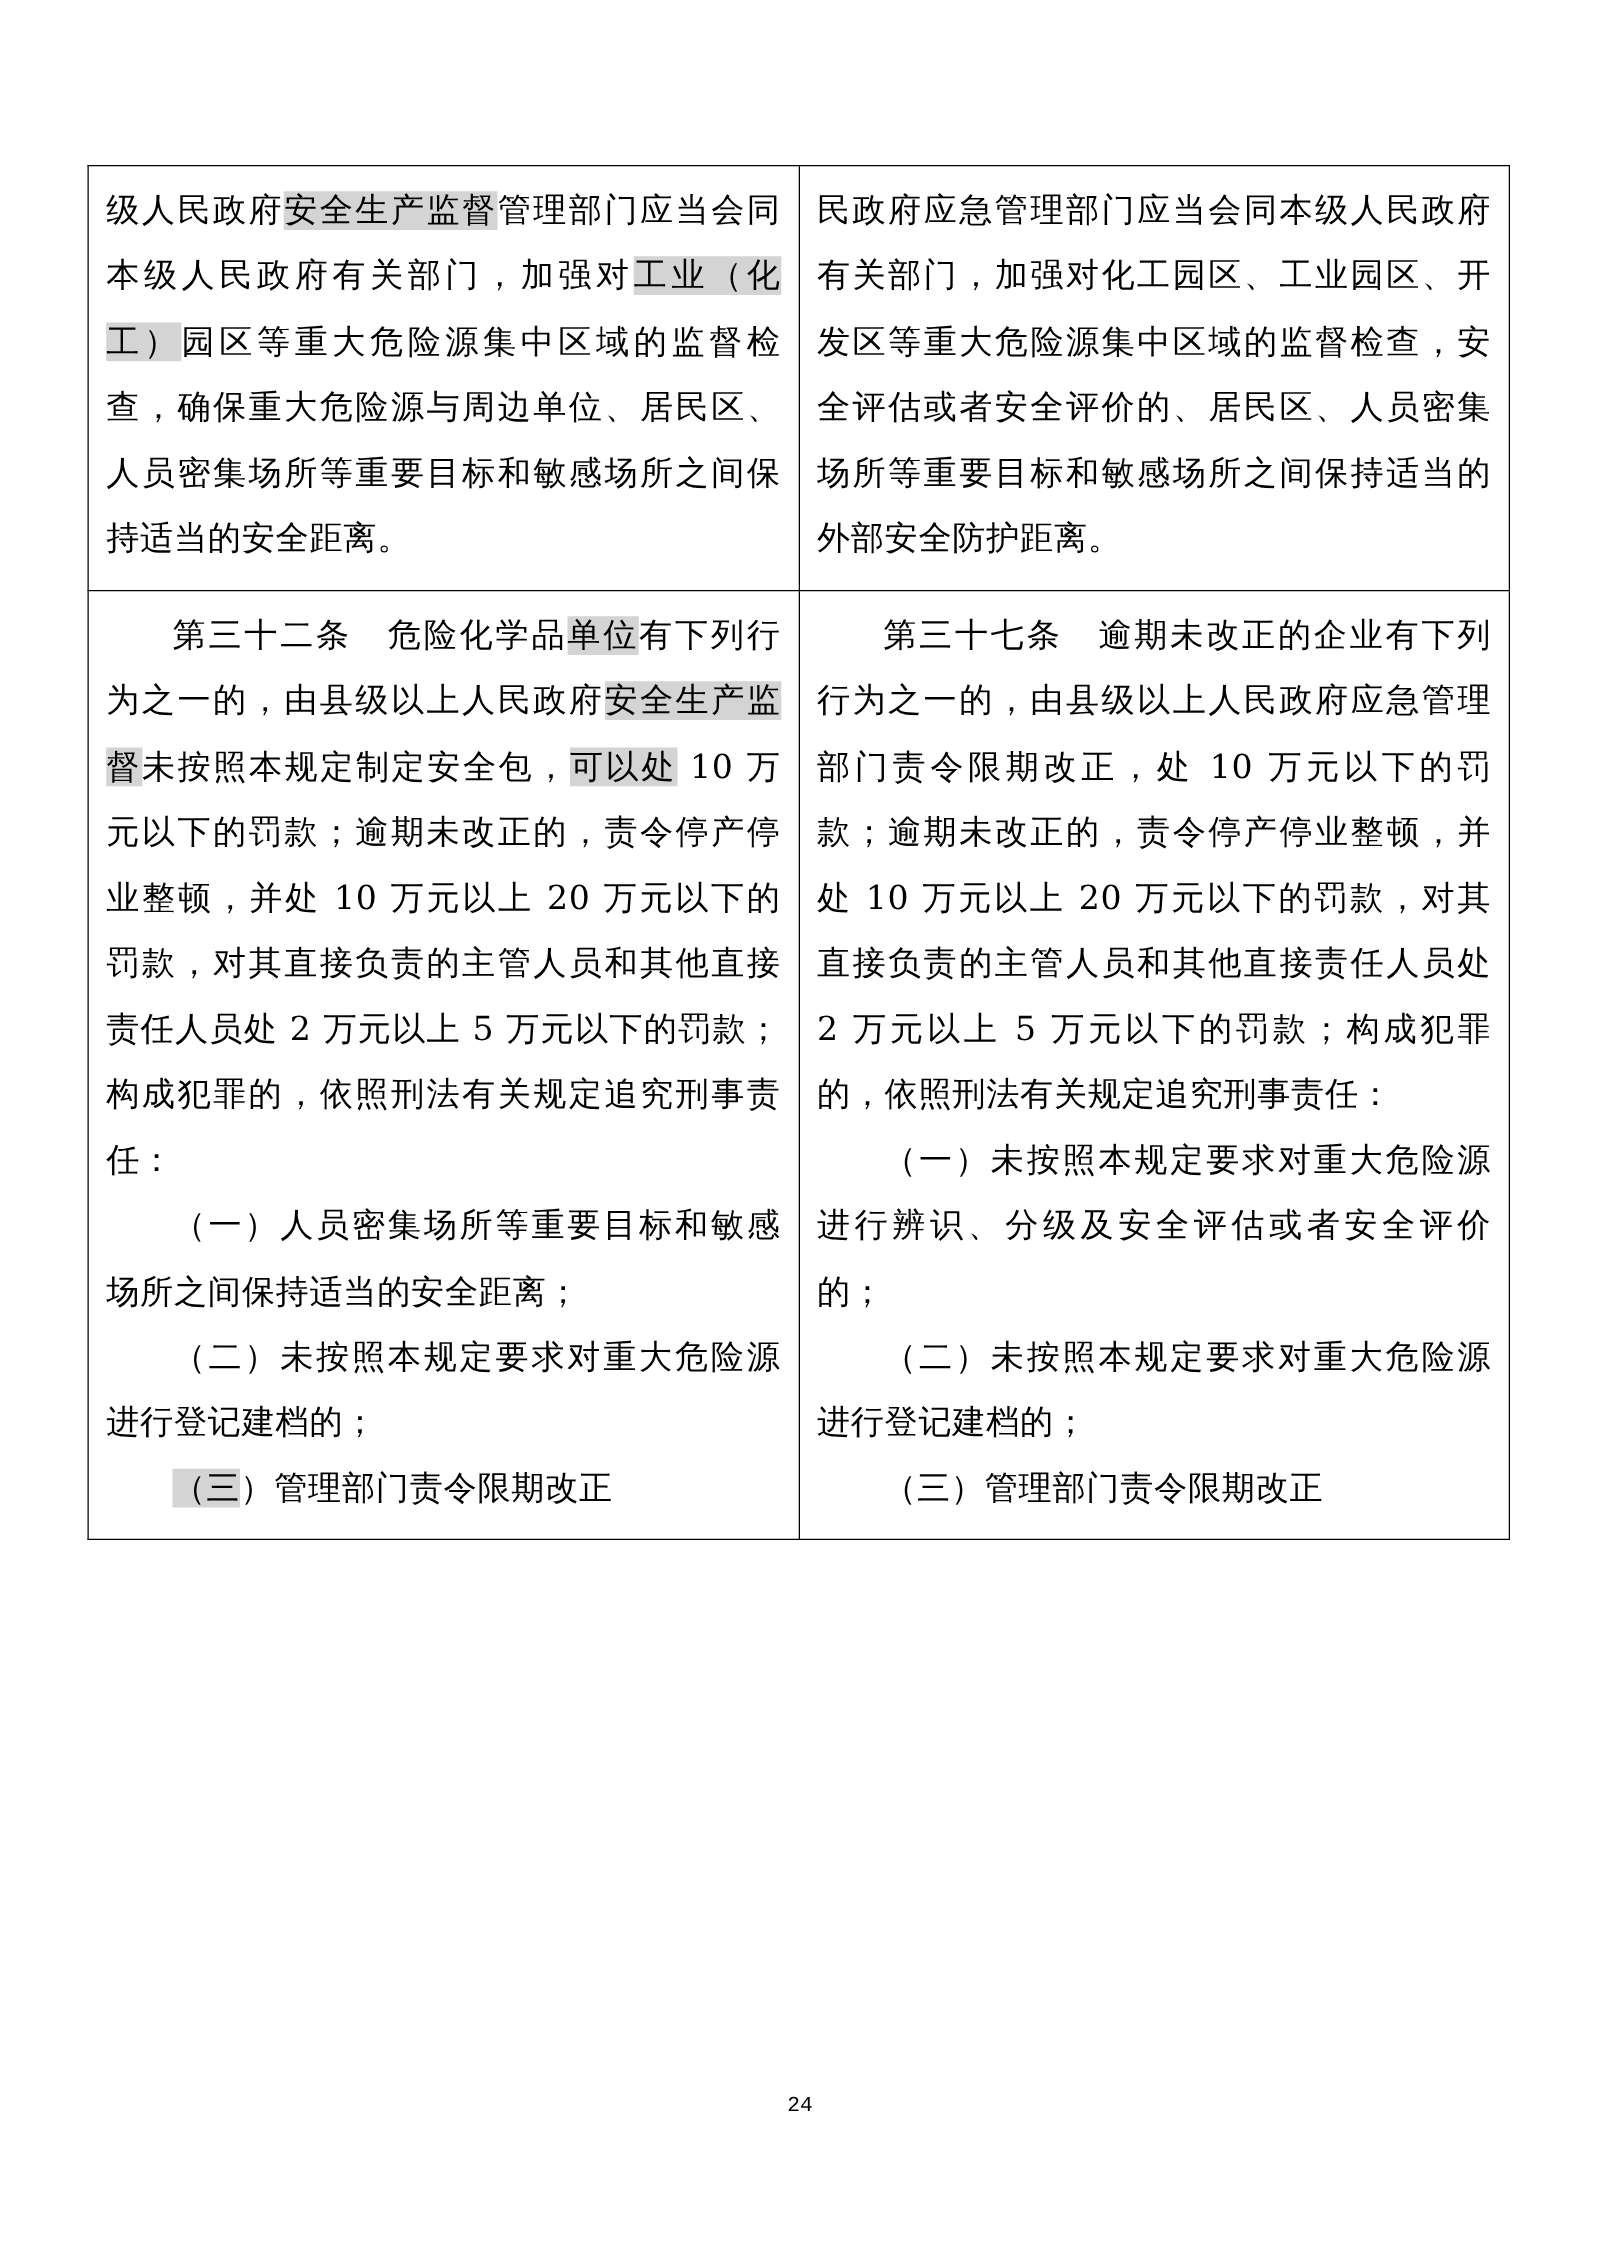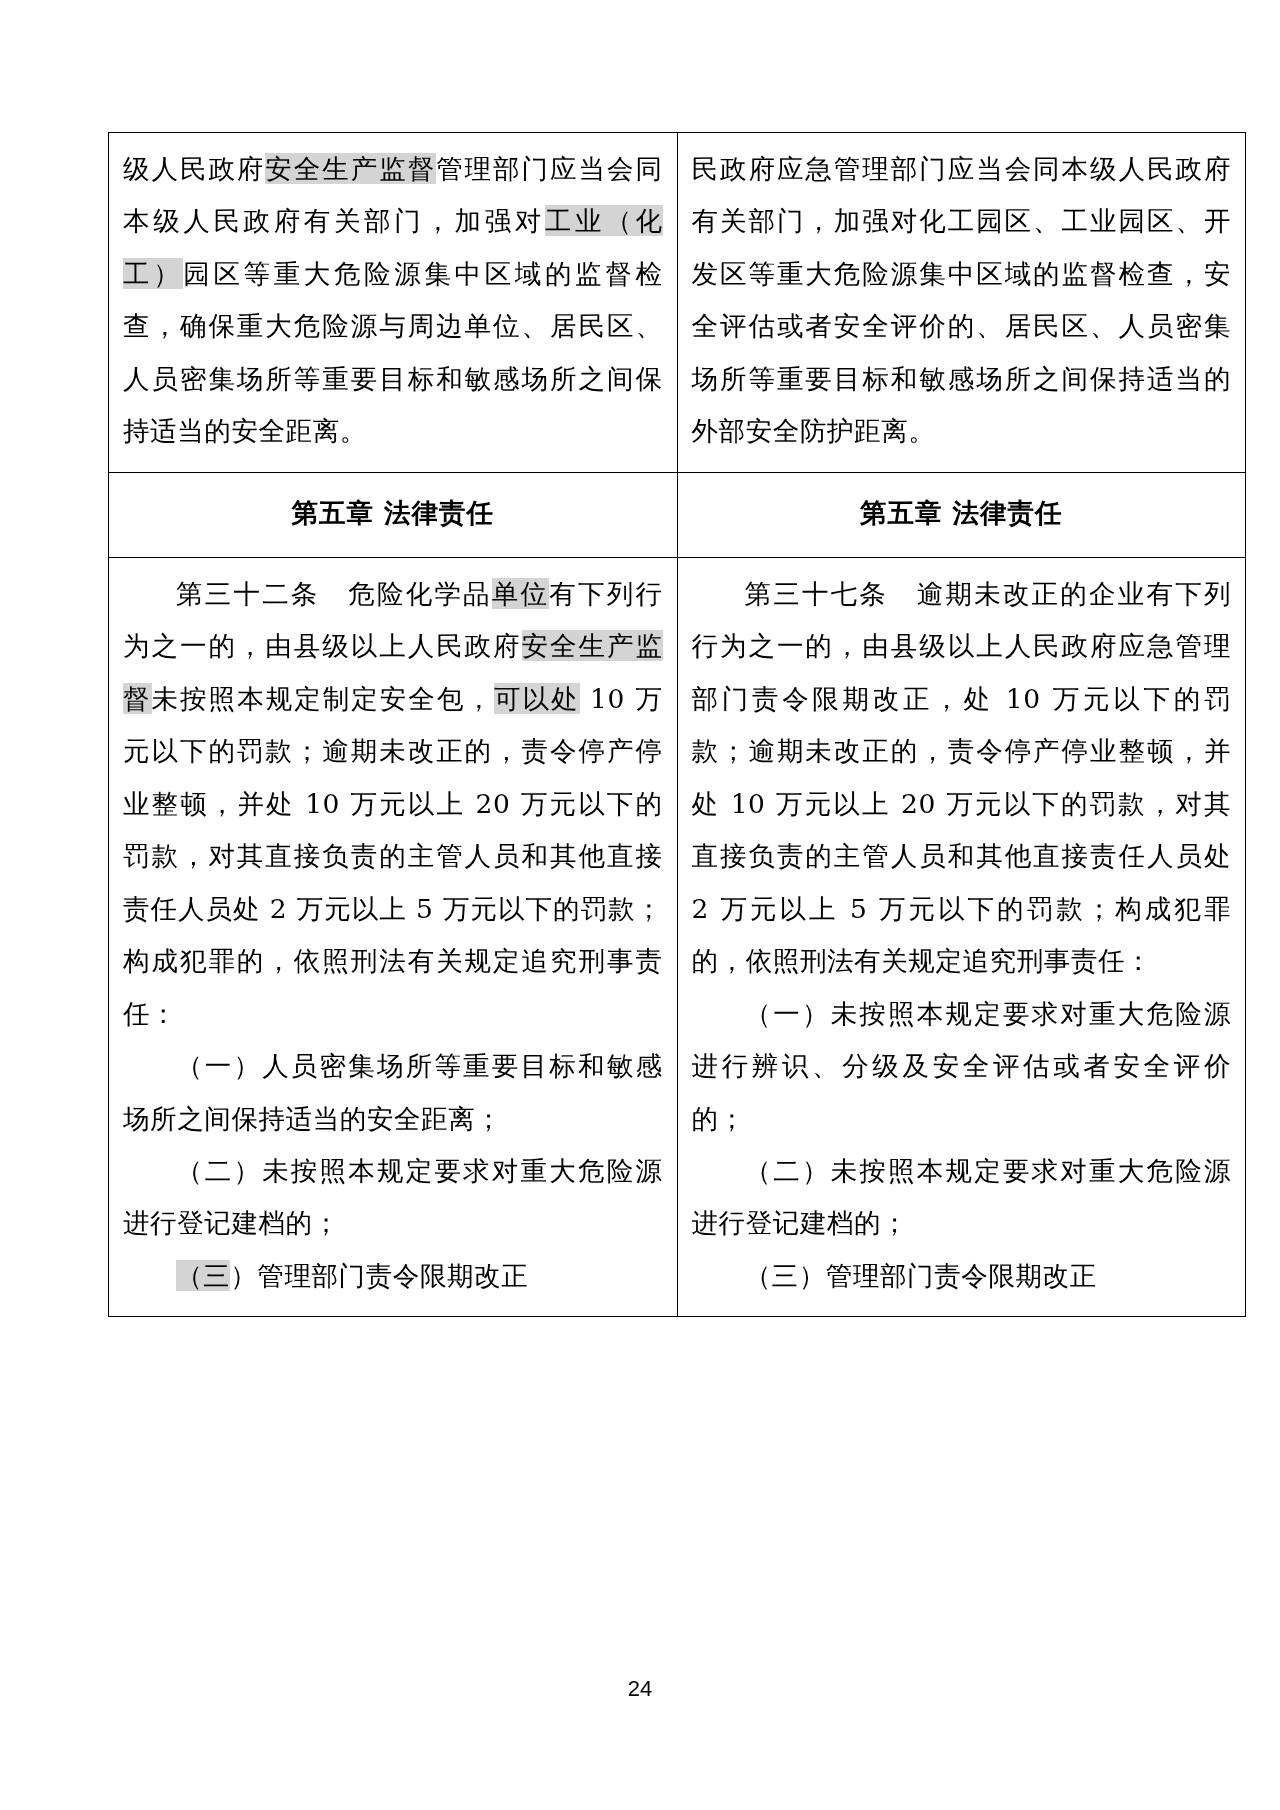"级人民政府安全生产监督管理部门应当会同本级人民政府有关部门，加强对工业（化工）园" .page { padding: 132px 70px 0 108px -> 132px 70px 0 70px }
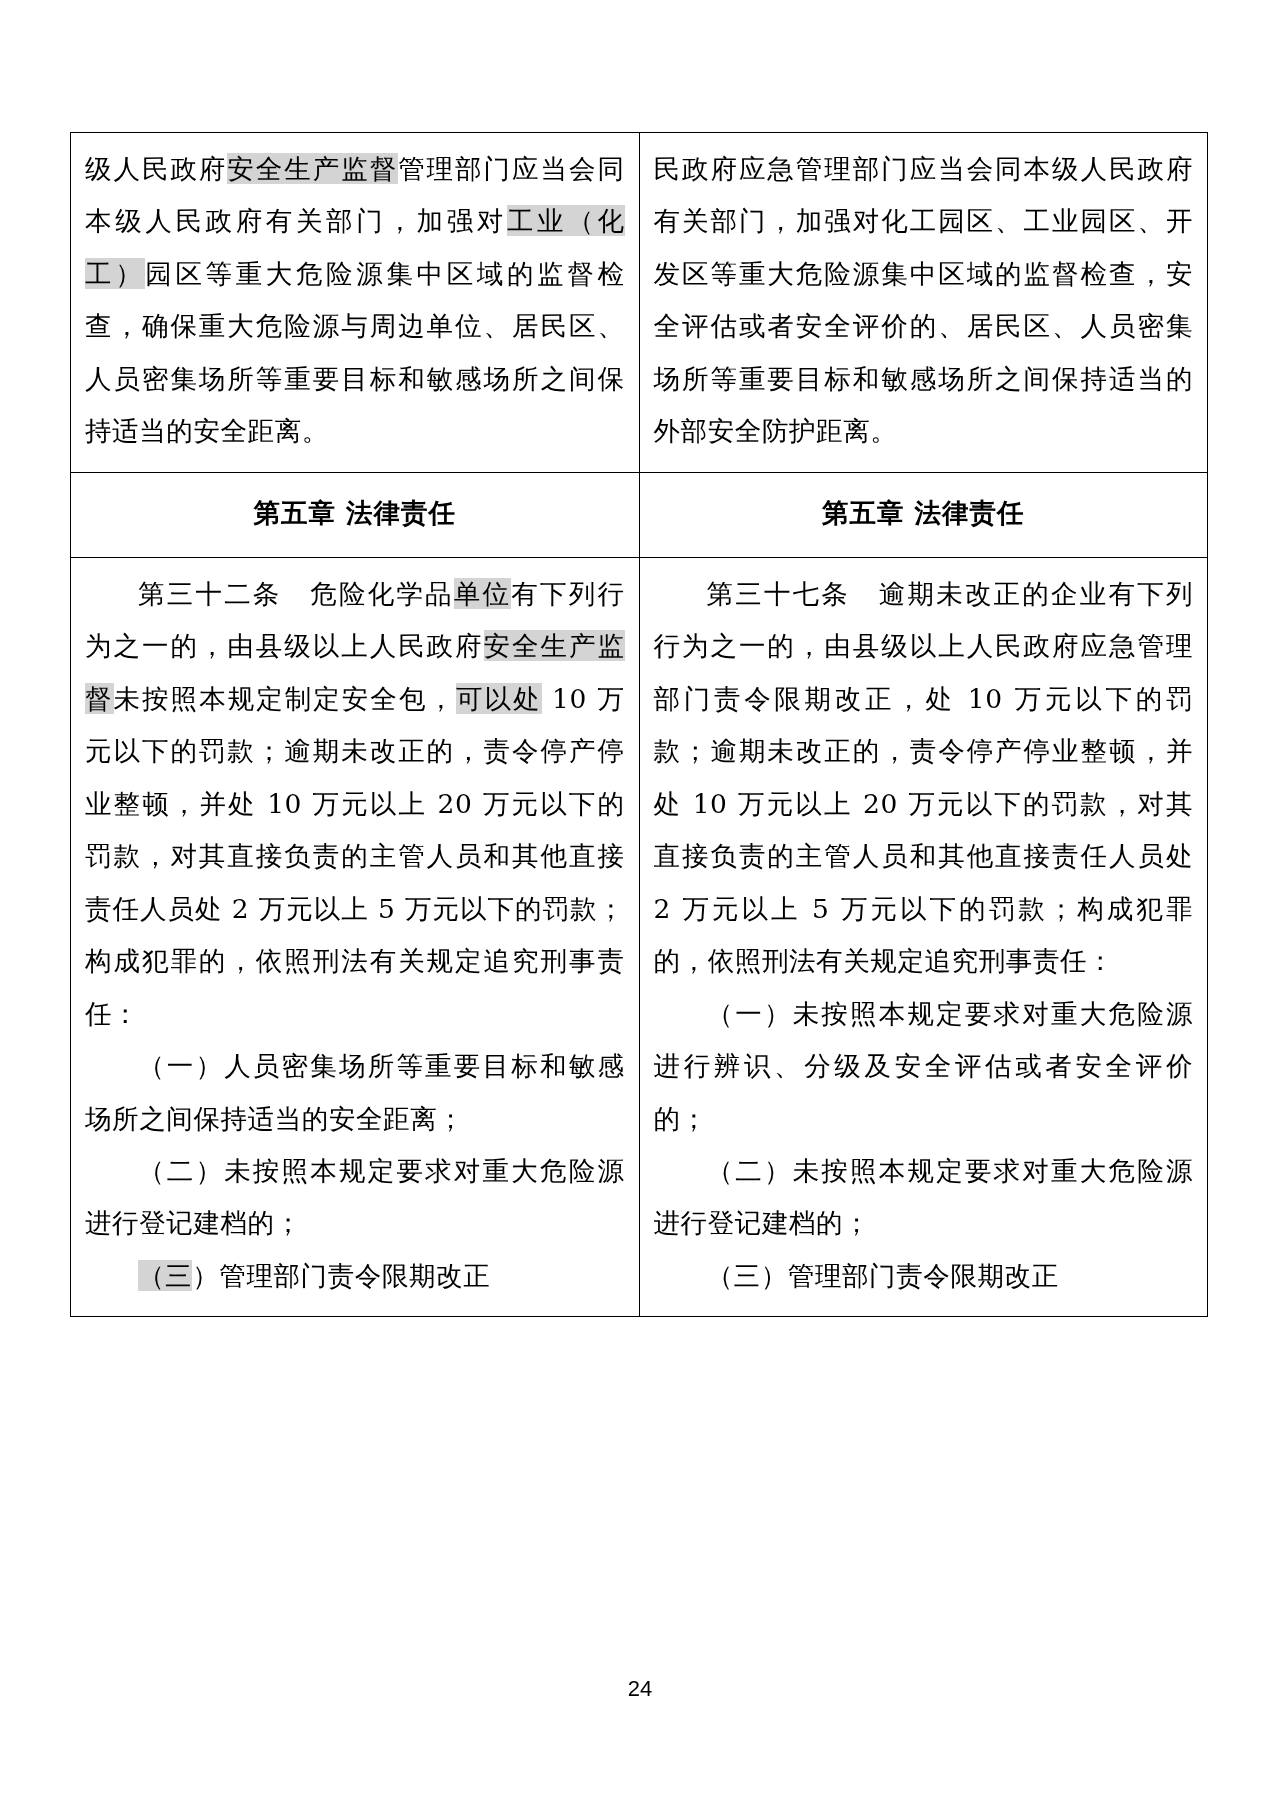"第五章 法律责任" tr { html: <tr> <td> <p>第五章 法律责任</p> </td> <td> <p>第五章 法律责任</p> </td> </tr> -> none }
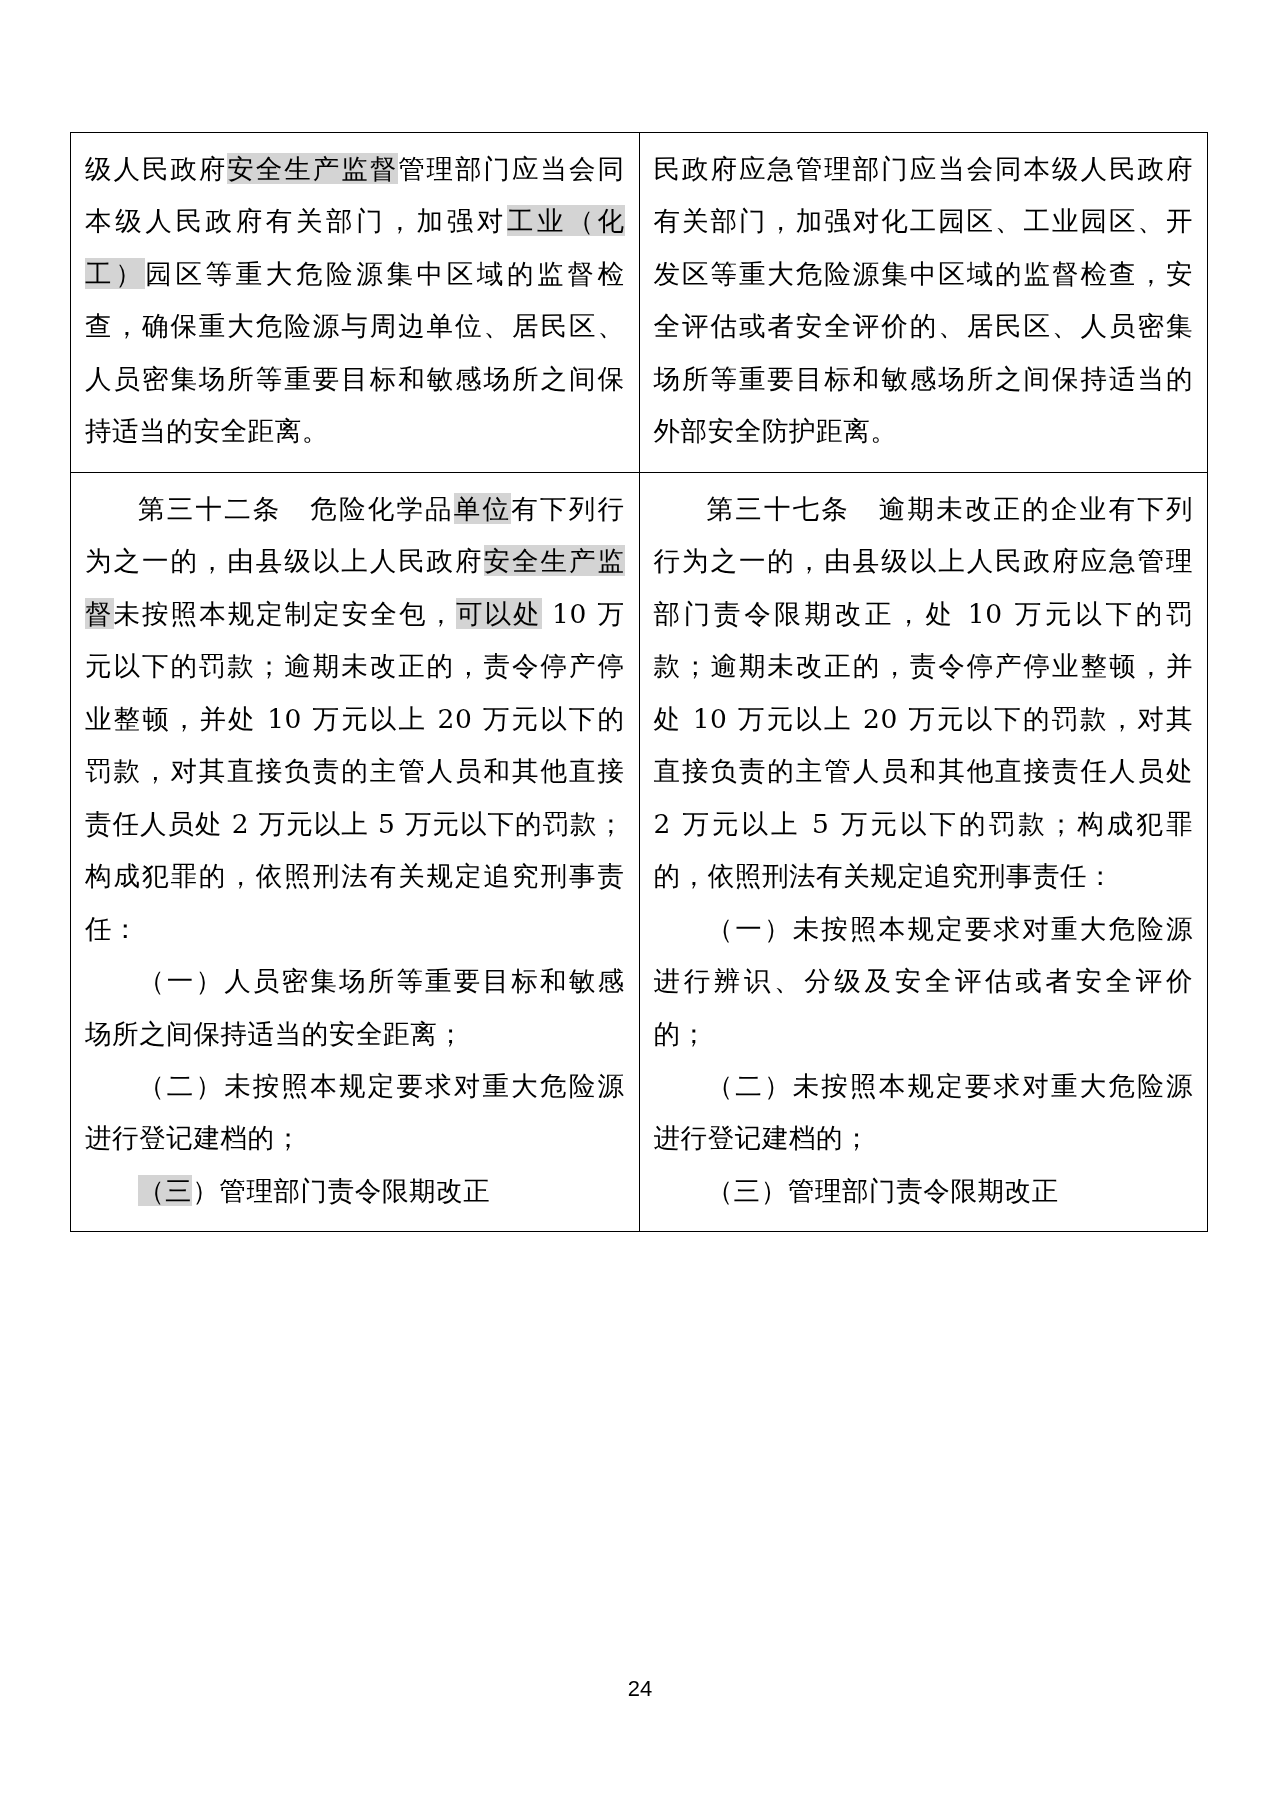"24" .pagenum { font-family: Liberation Sans, sans-serif -> Liberation Mono, monospace; font-size: 22px -> 17px }
